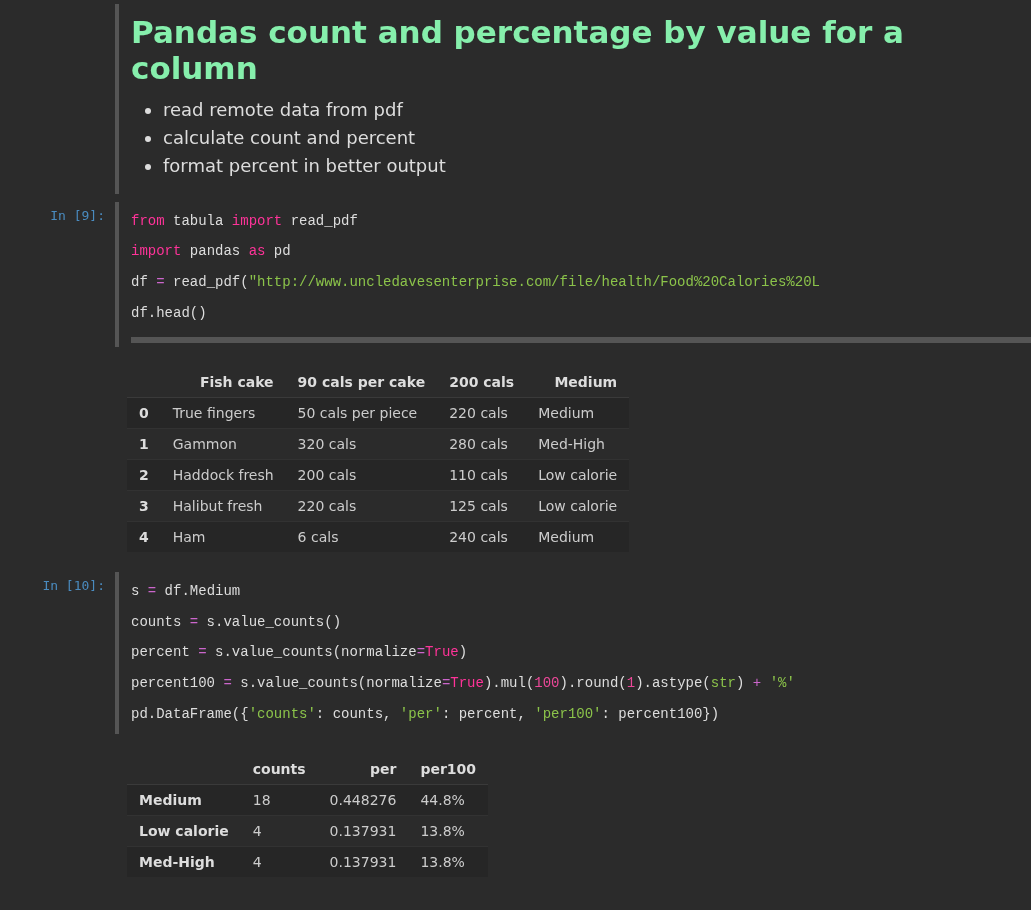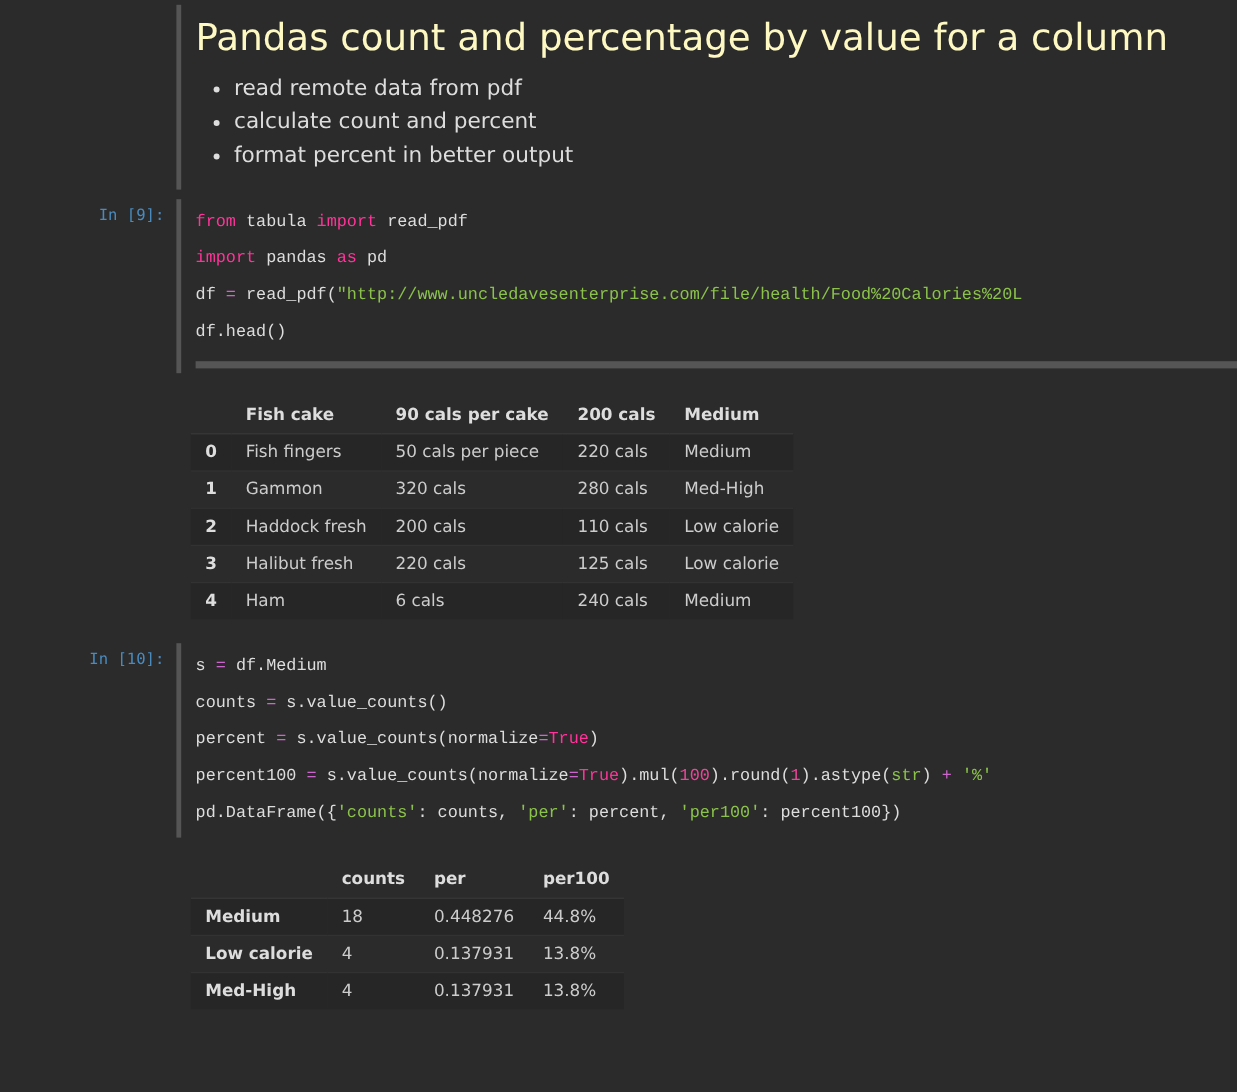"Pandas count and percentage by" h1.title { color: #fef9c3 -> #86efac; font-weight: normal -> bold }
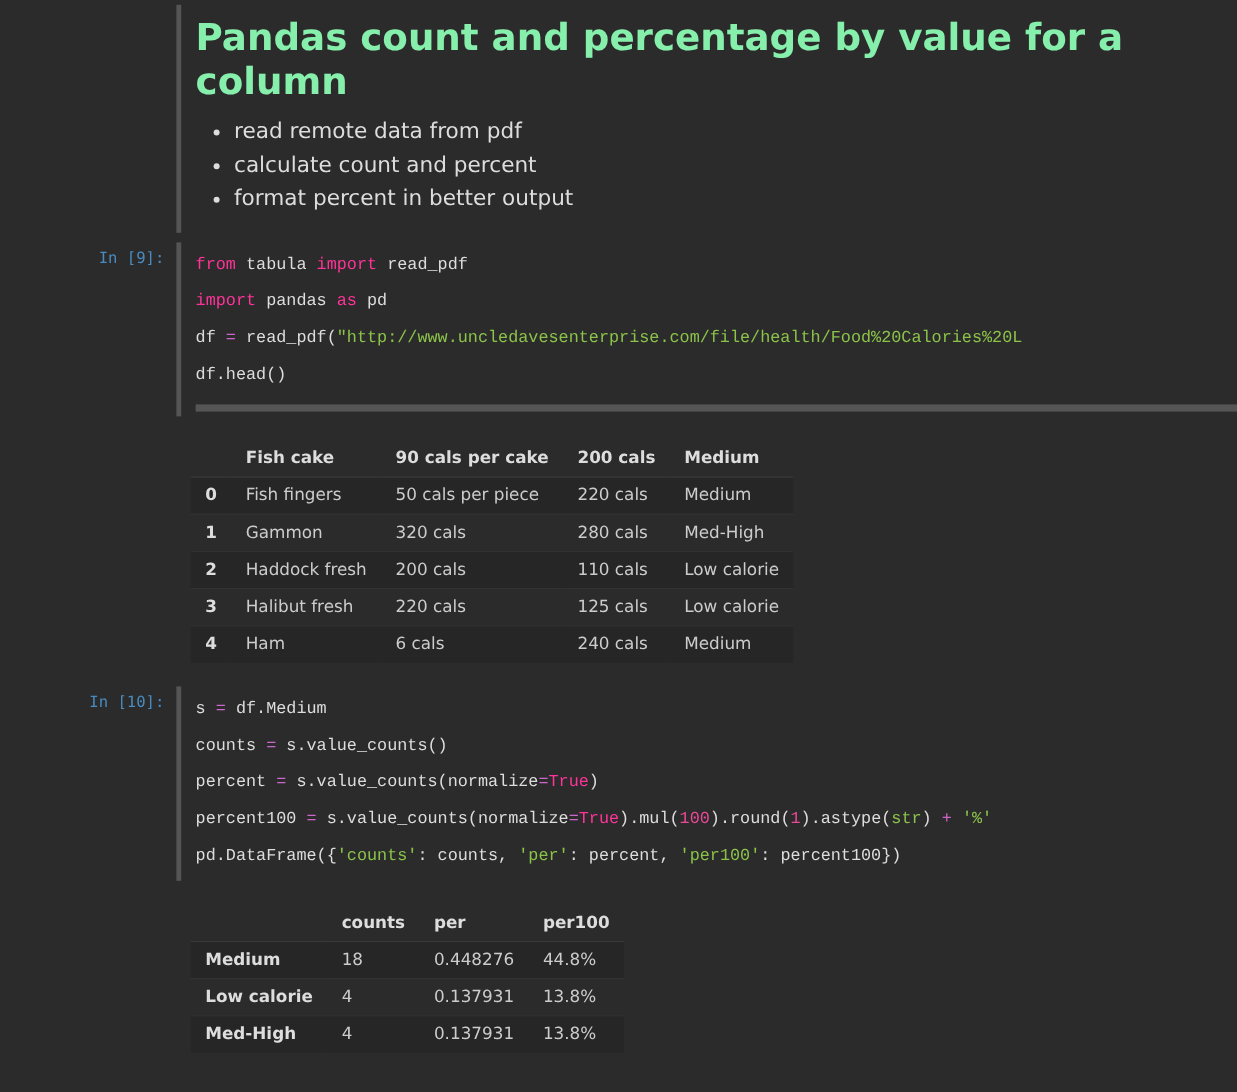"In [9]:" .prompt-col { margin-left: 32px -> none }
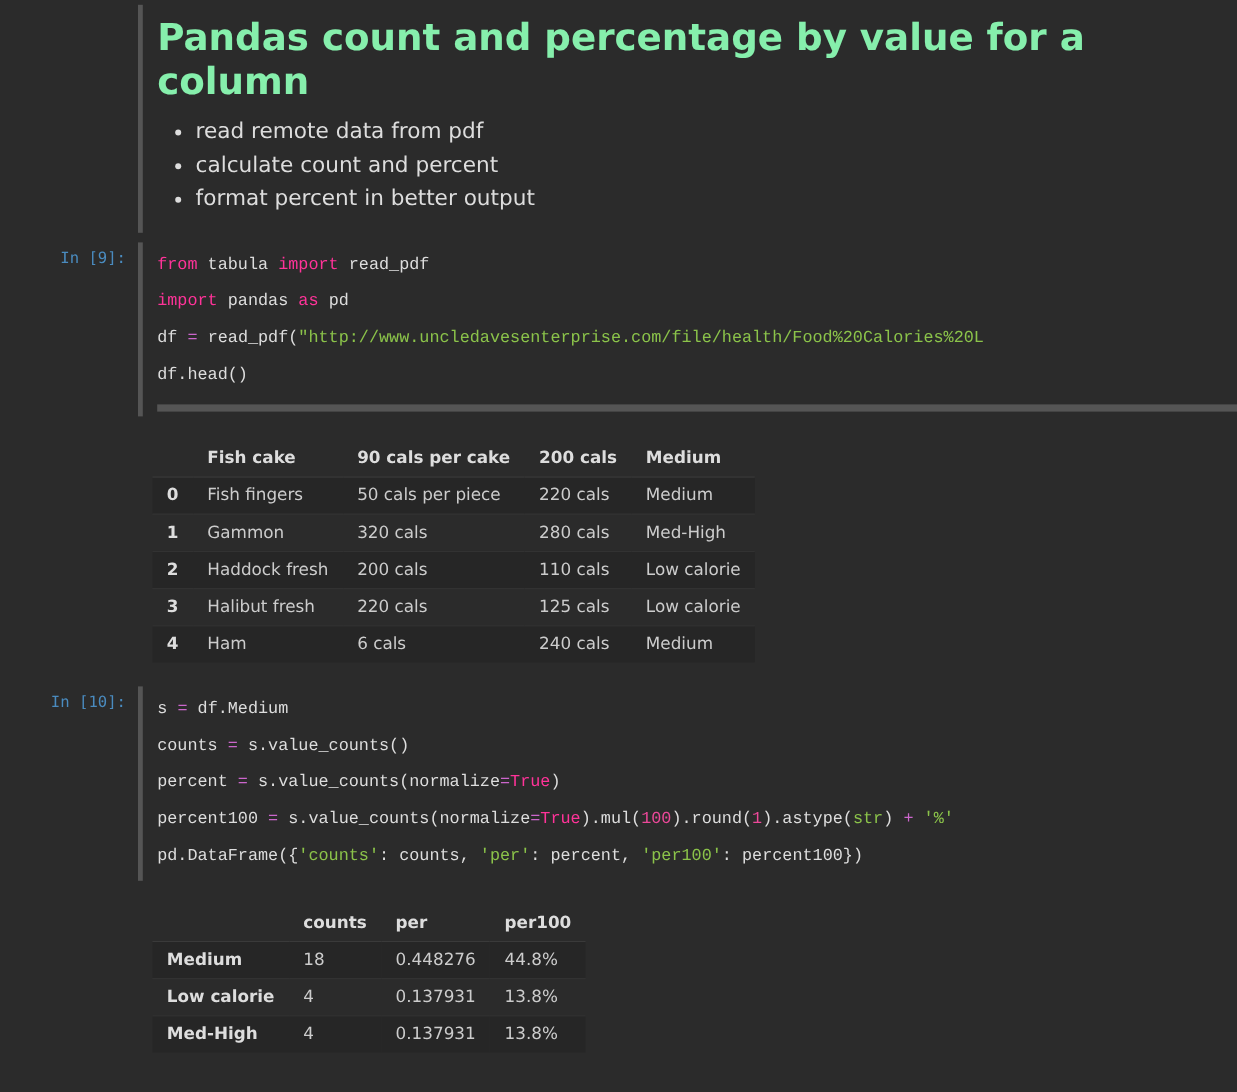"Fish cake" table.df thead th { text-align: none -> right }
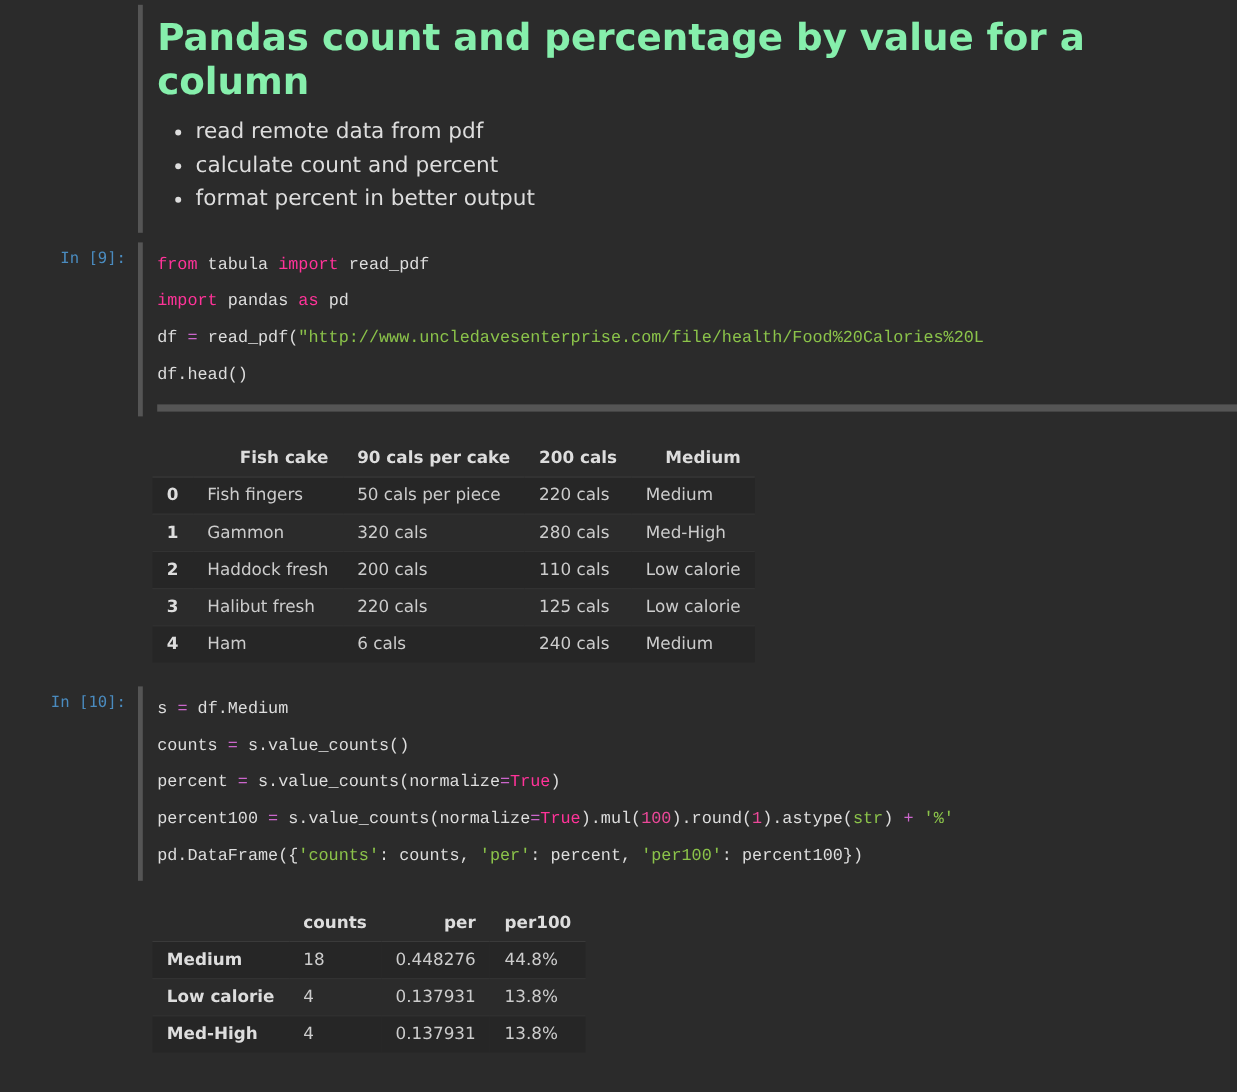"Fish fingers" td { text: Fish -> True }
